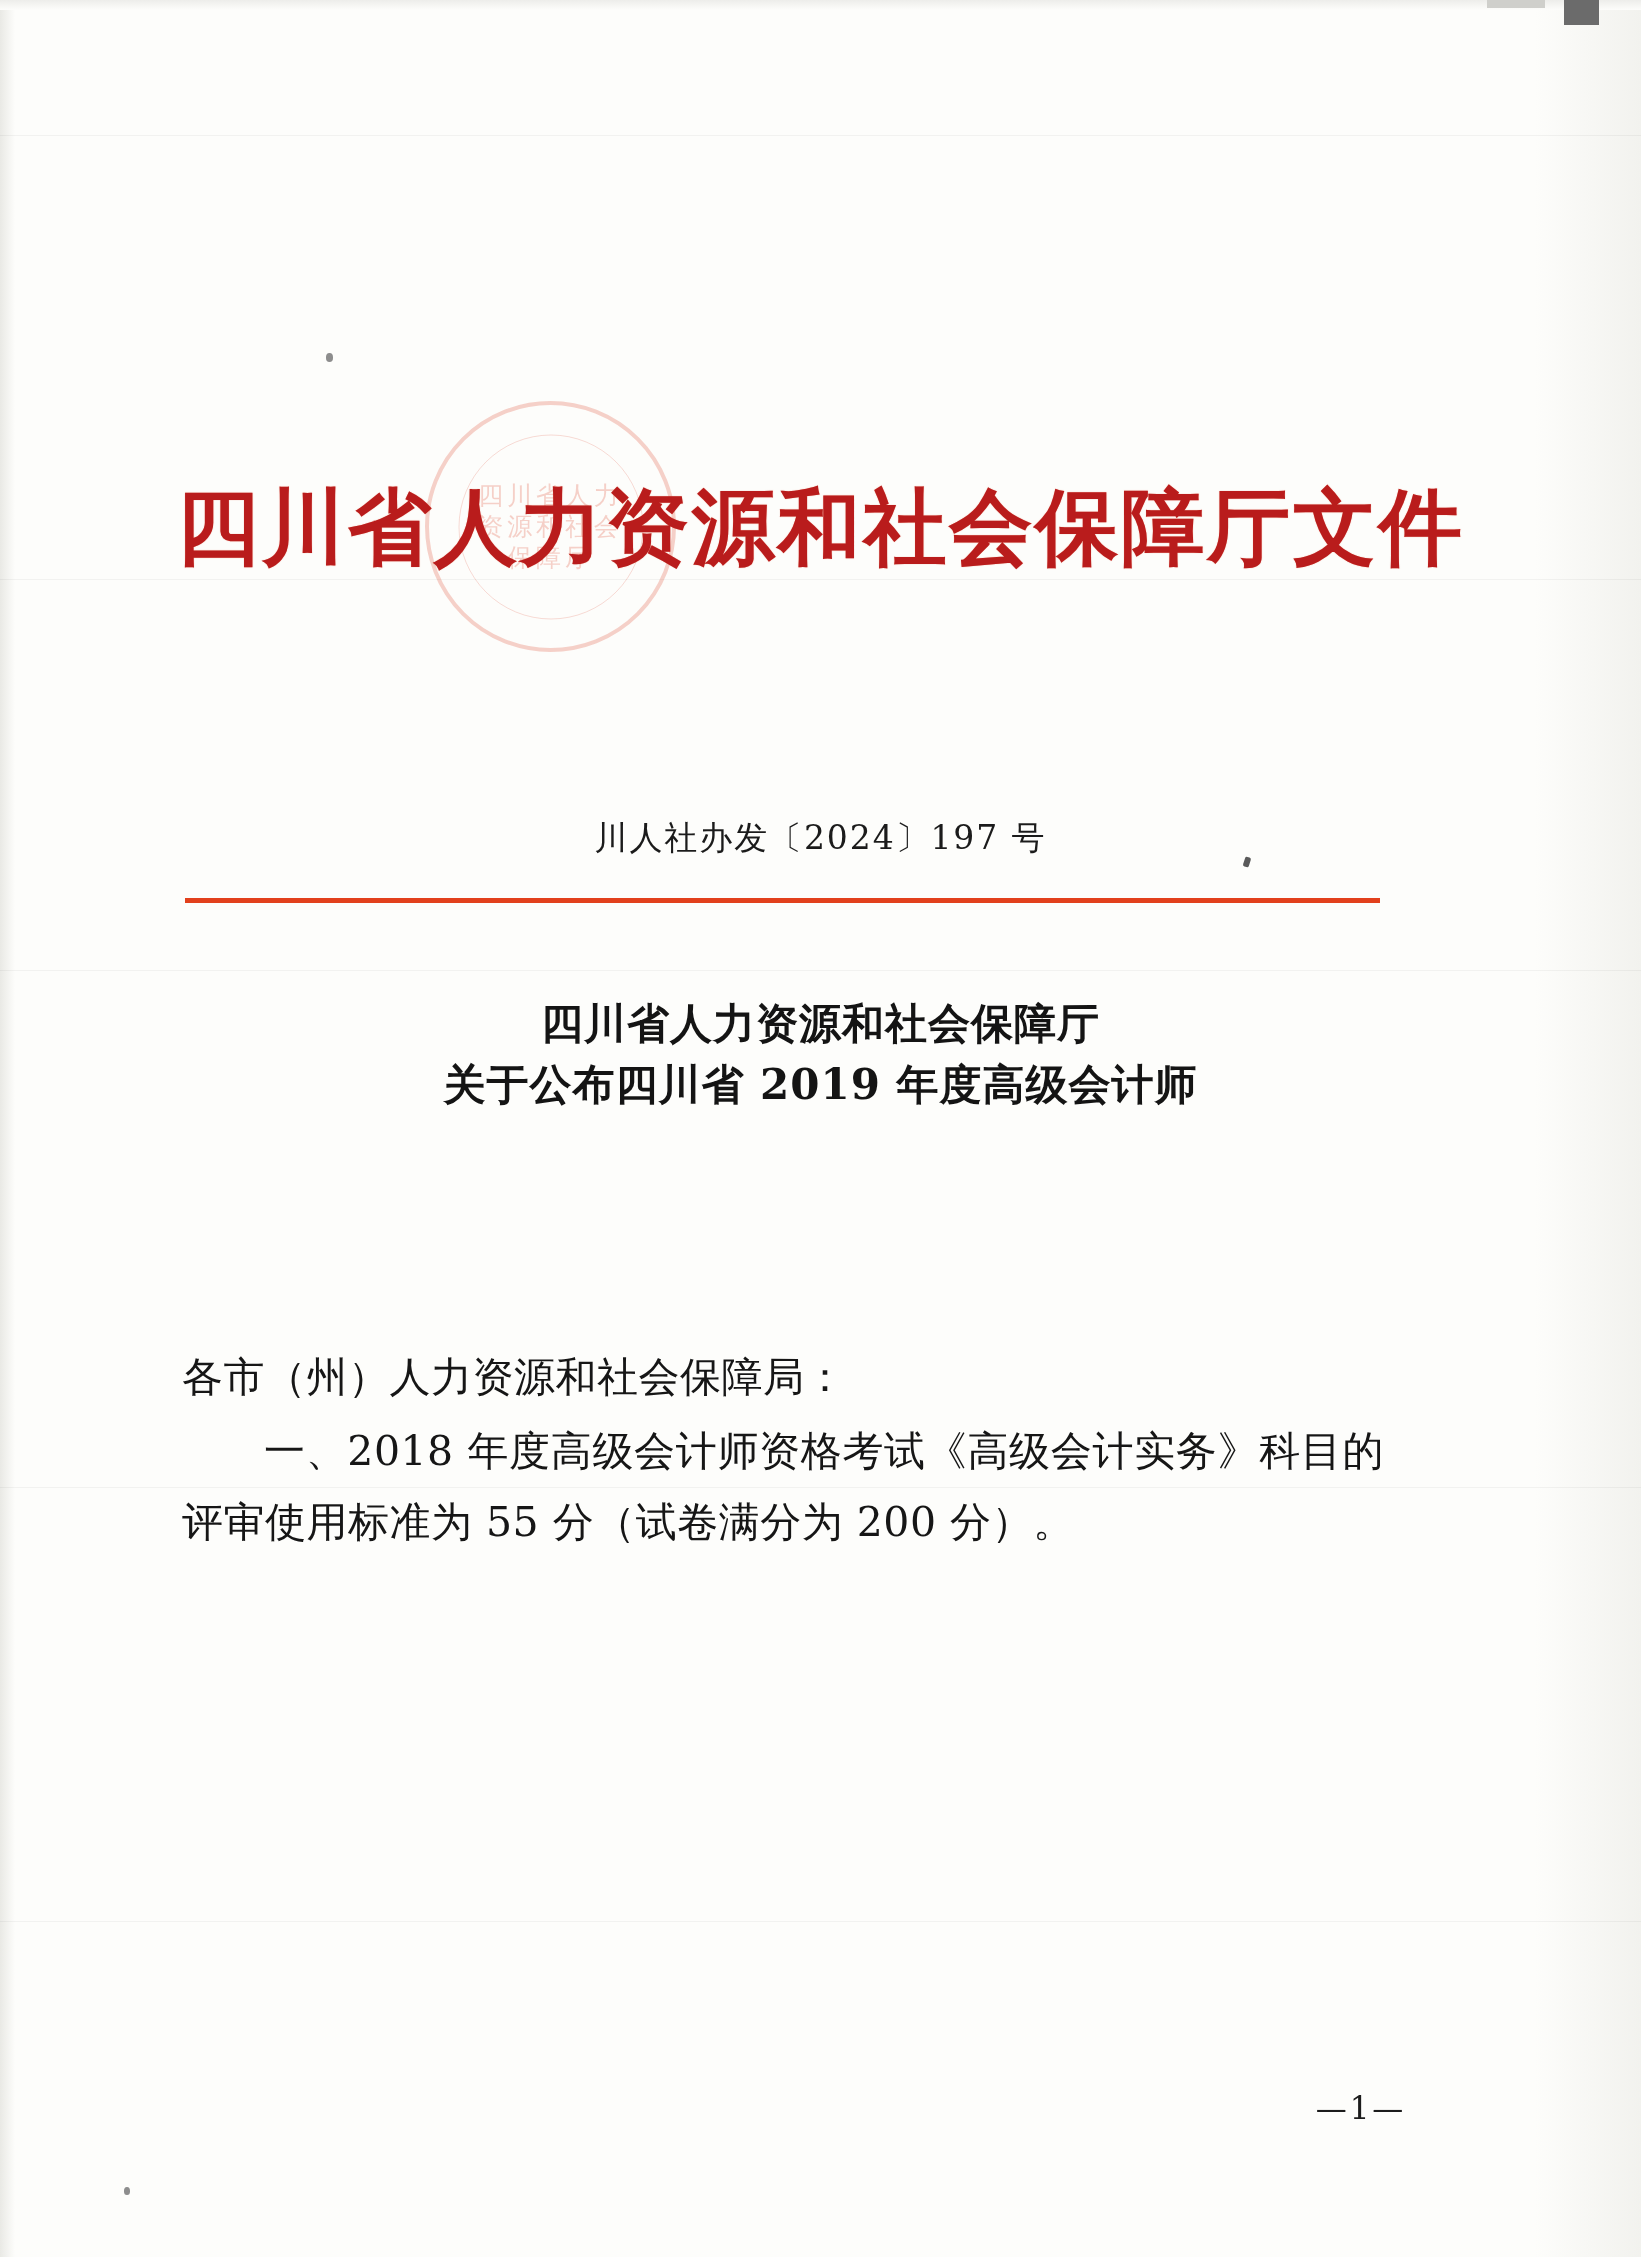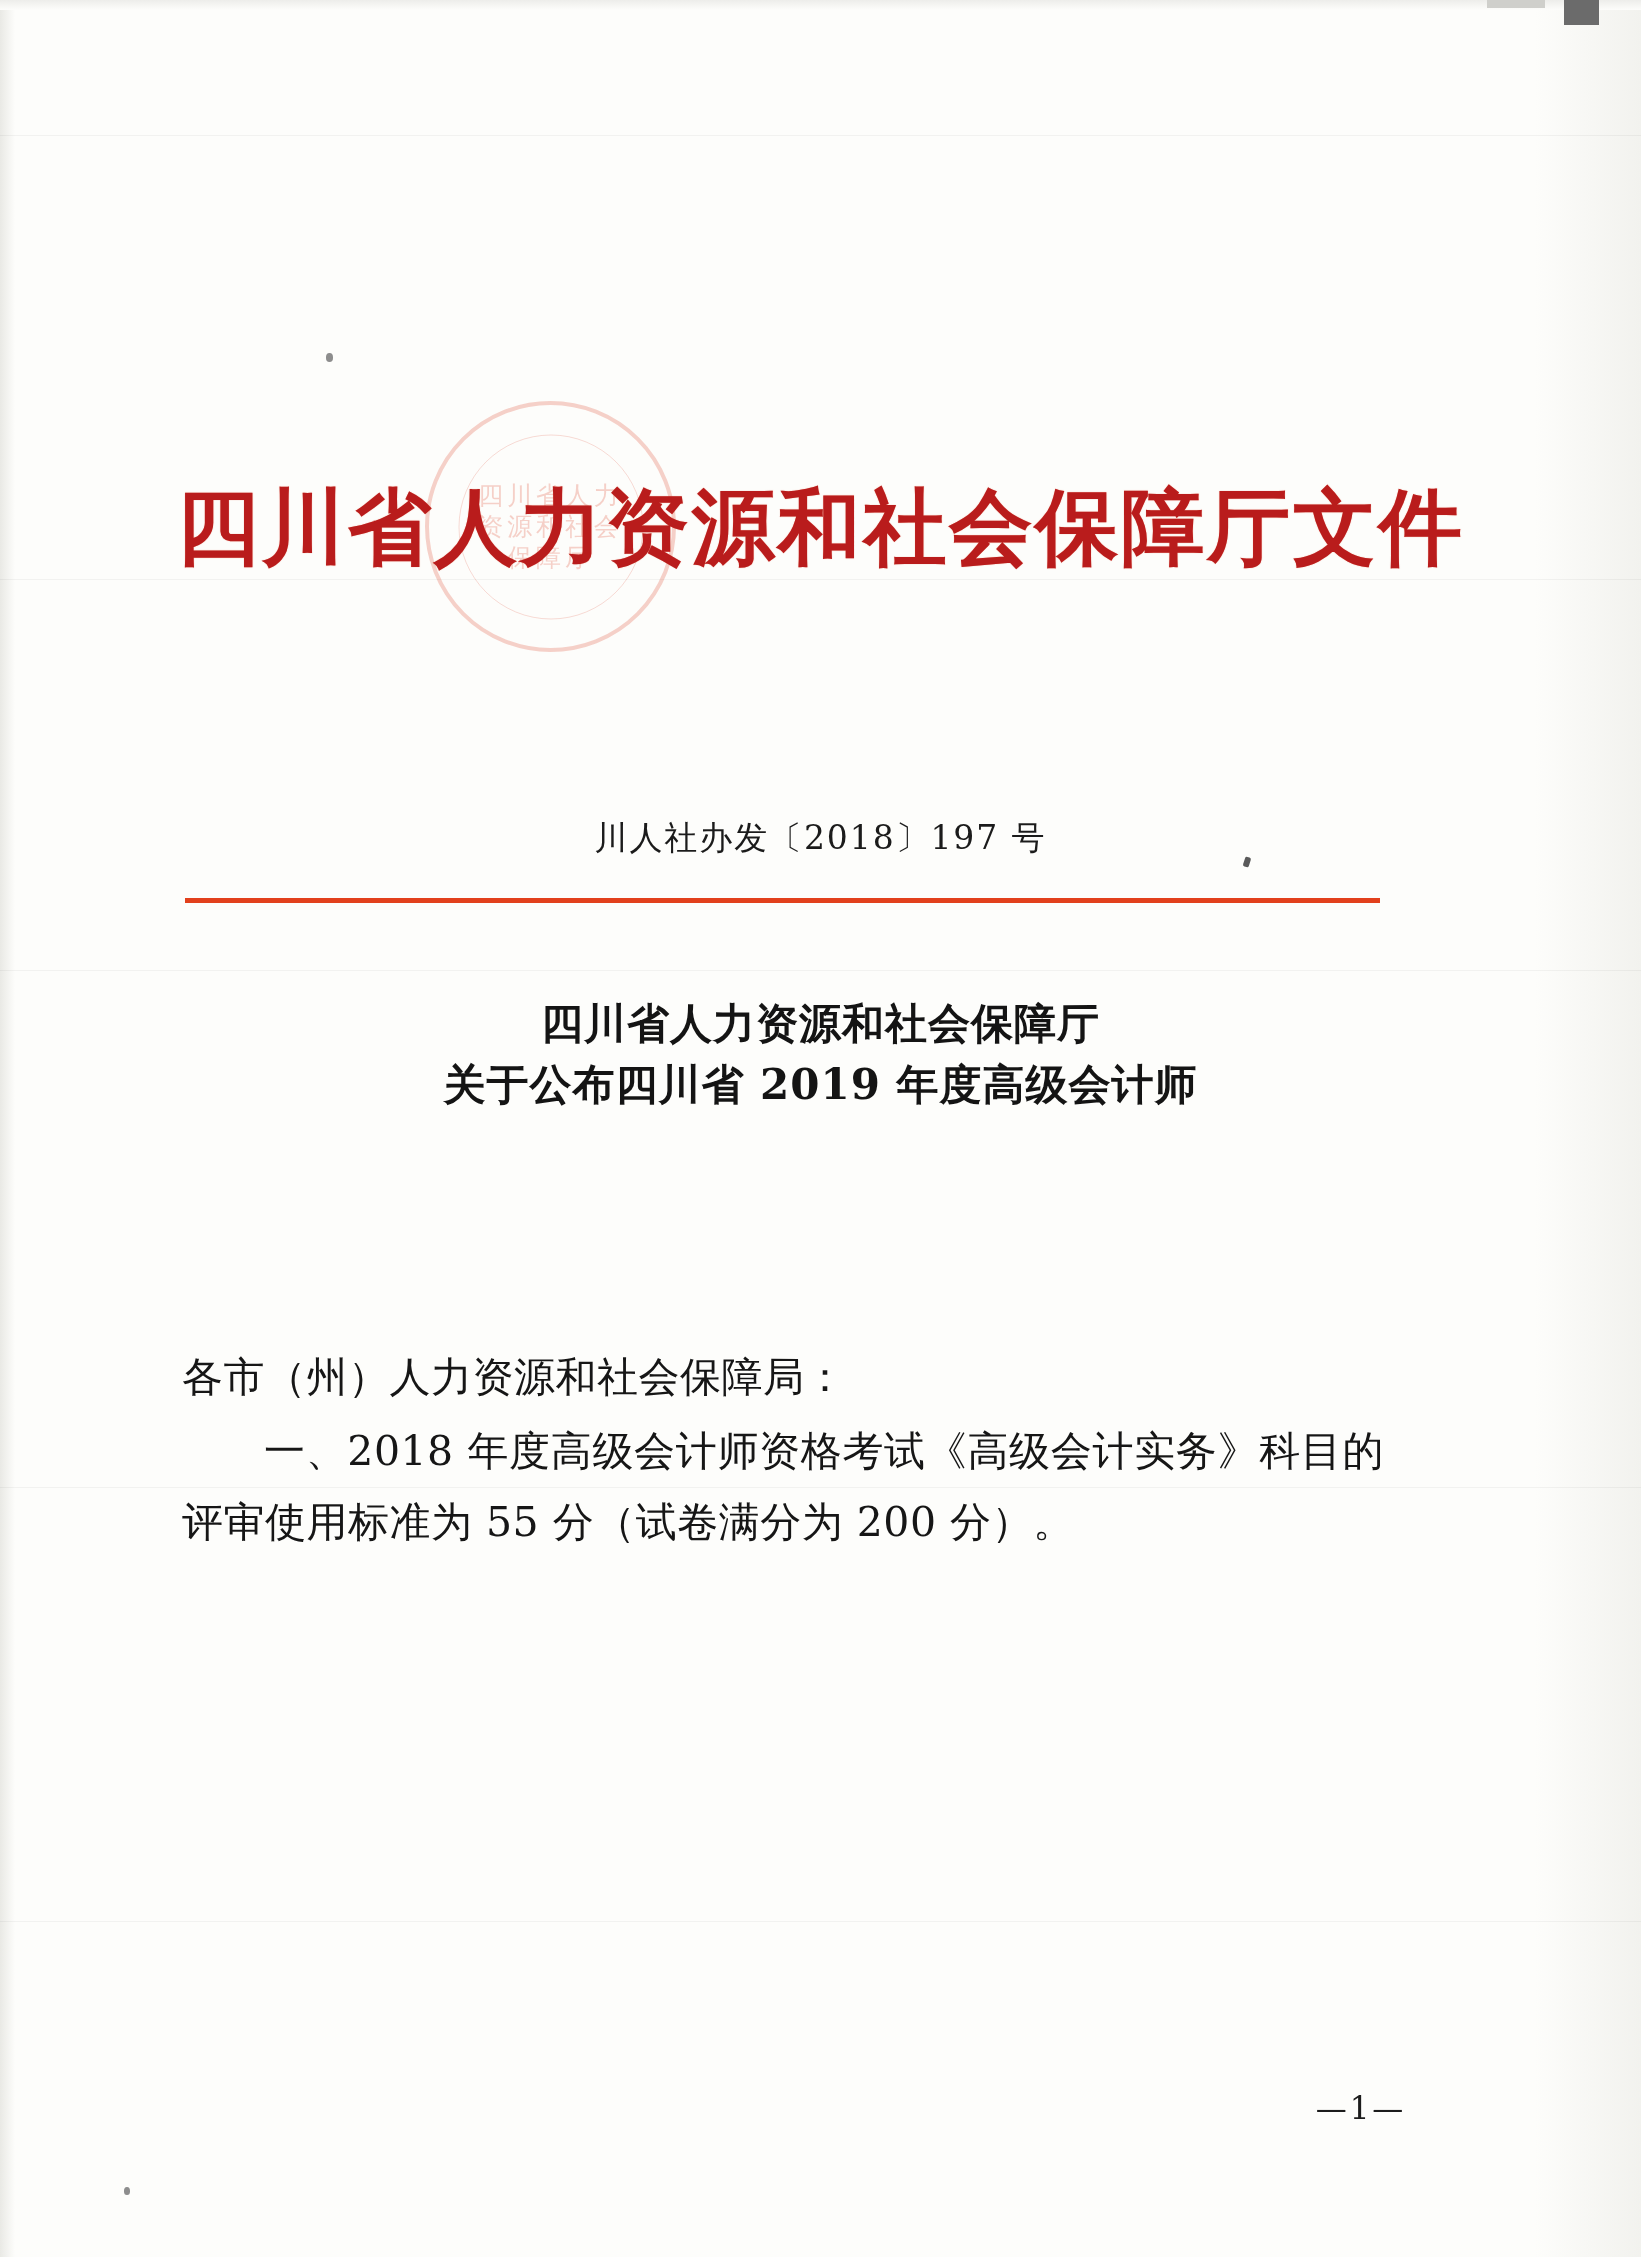"川人社办发〔2018〕197 号" div.doc-number { text: 2018 -> 2024 }
